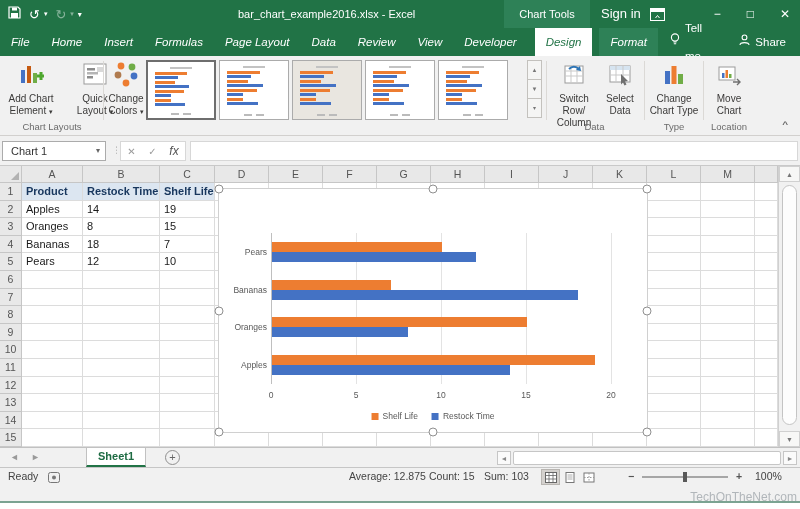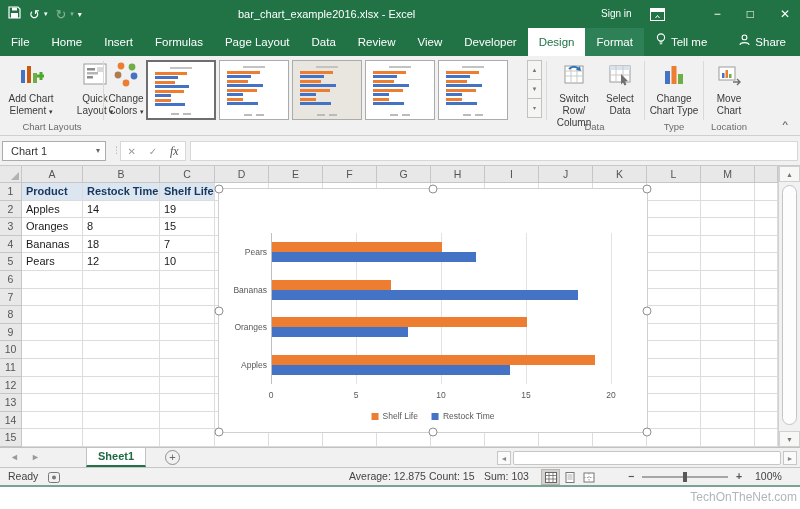"Chart Tools" div.chart-tools { html: none -> <div>Chart Tools</div> }
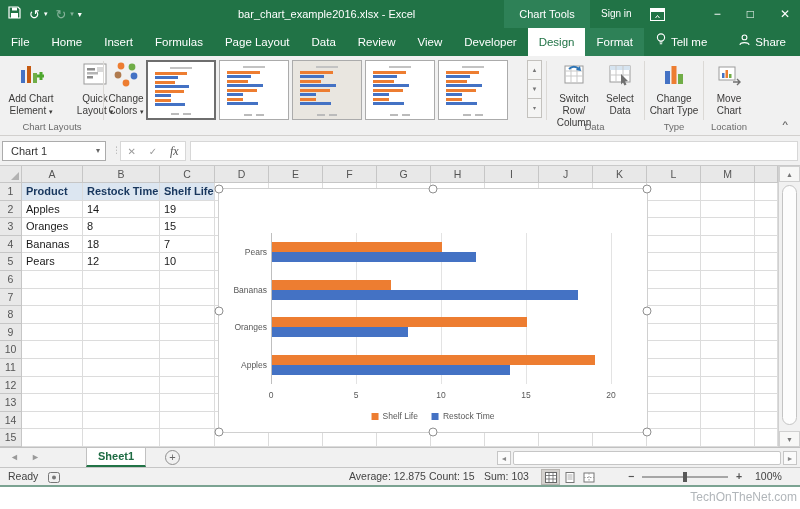"Sign in" .signin { font-size: 10px -> 13px }
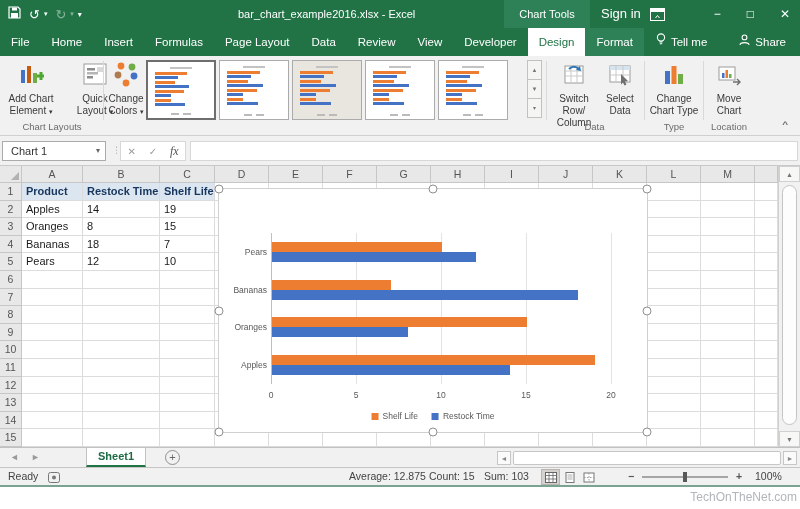"File" .tab { font-style: none -> italic }
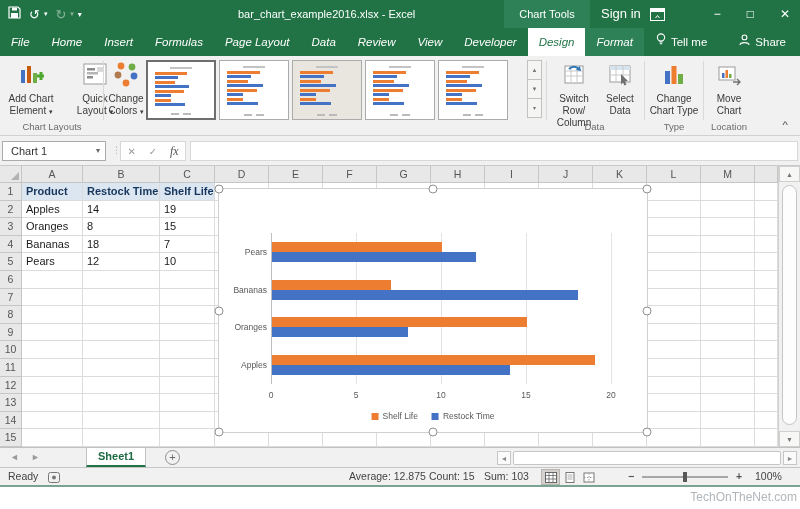"Design" .tab.contextual { margin-left: none -> 7px }
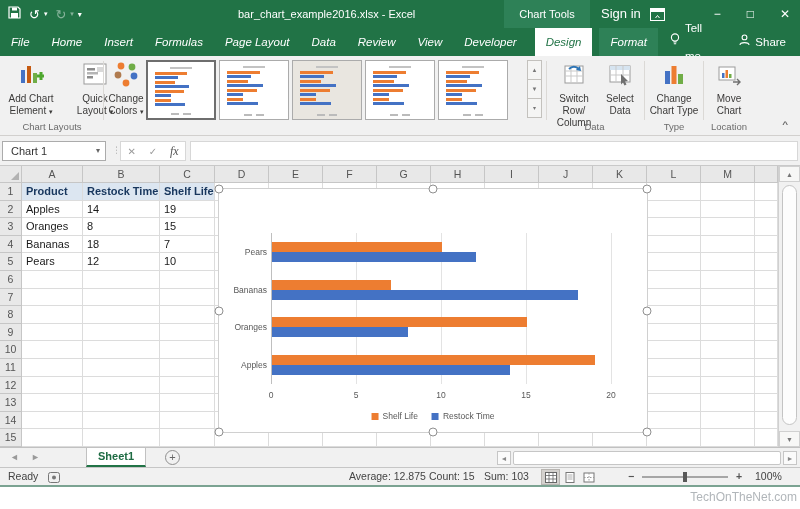"fx" .fxgroup .fx { font-family: Liberation Serif, serif -> Liberation Sans, sans-serif }
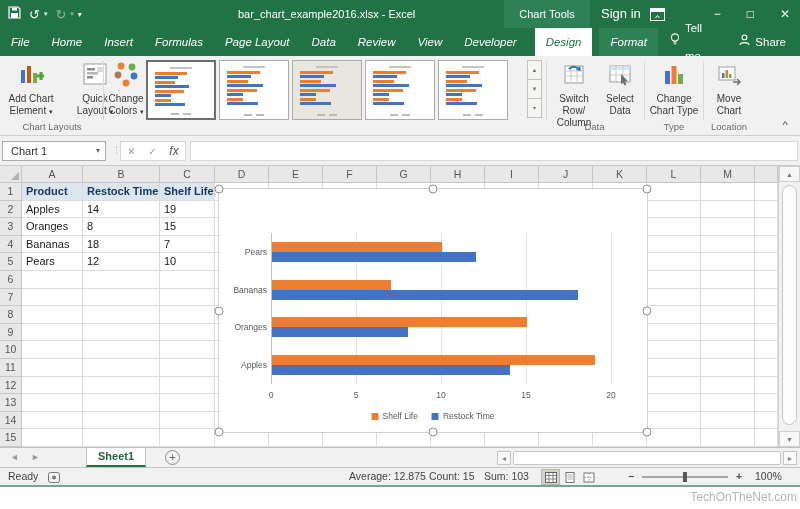"Ready" .statusbar { height: 20px -> 36px }
